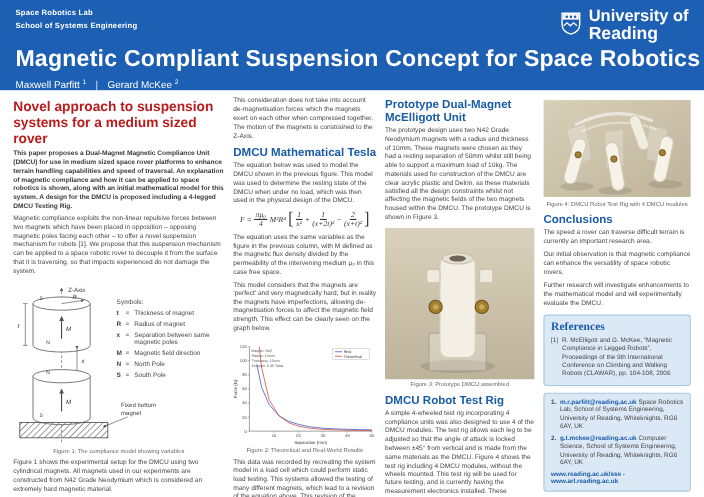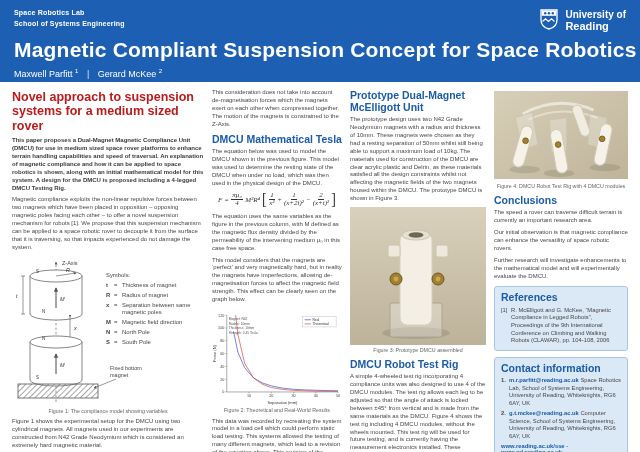"University of" .logo-top { font-size: 10px -> 15px }
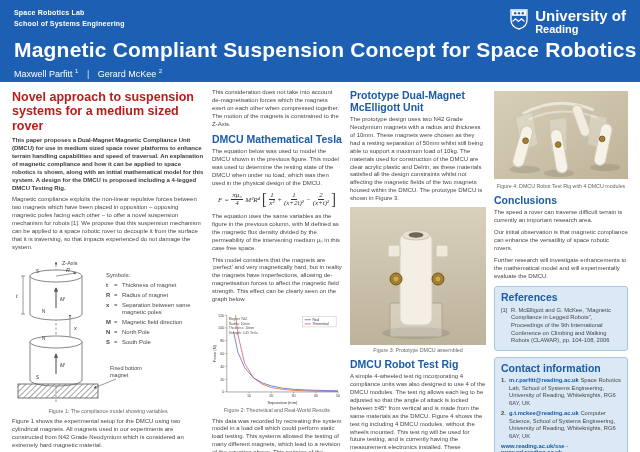"Reading" .logo-bottom { font-size: 11px -> 16px }
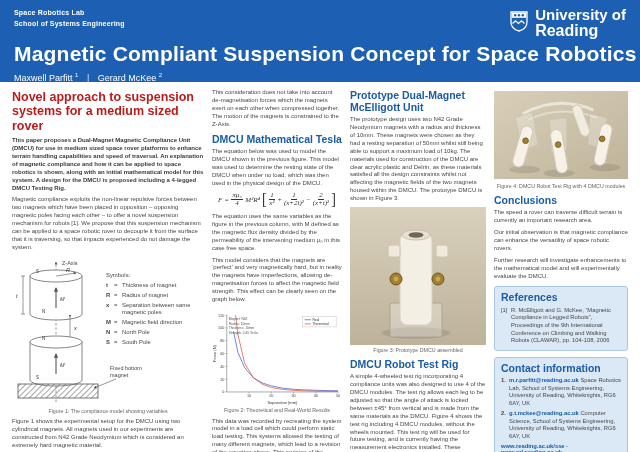"References" .box h2.head { font-family: none -> Liberation Serif, serif }
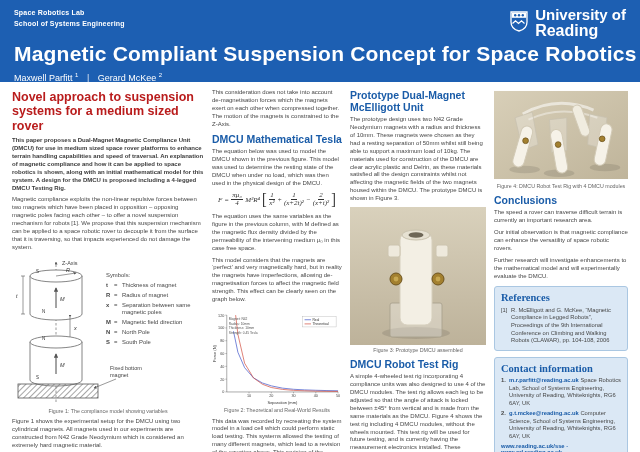"Contact information" h2.head { html: <h2>Contact information</h2> -> none }
